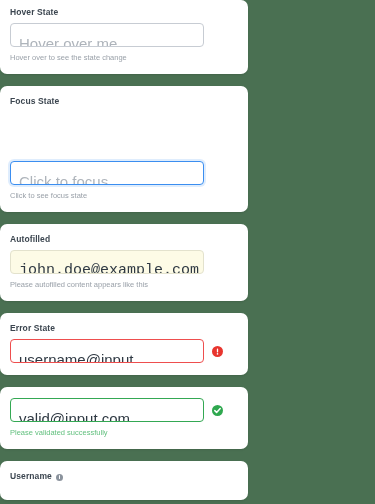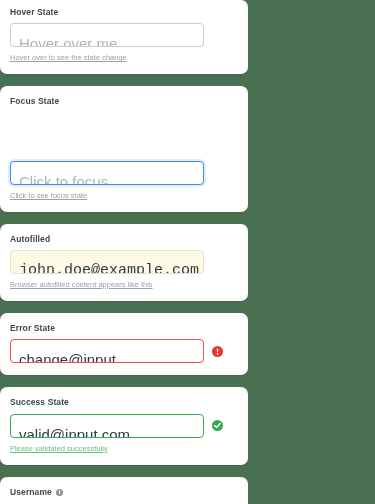"Hover over to see the" .helper { text-decoration: underline -> none }
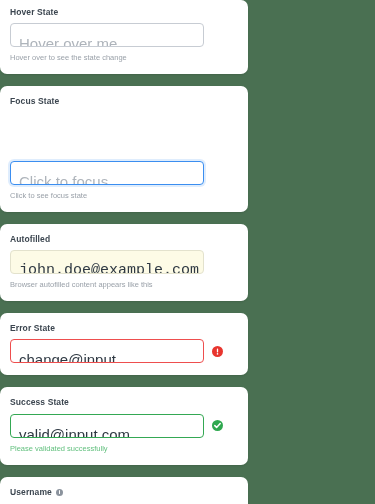"Browser autofilled content appears like" div.helper { text: Browser -> Please }
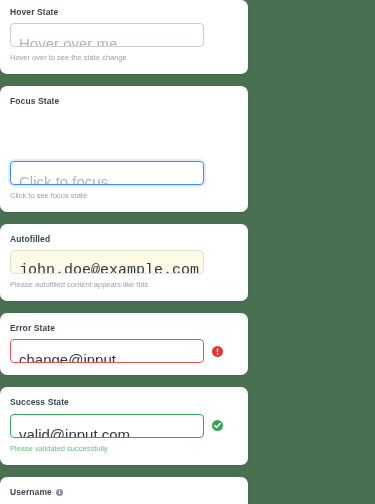"change@input" div.input { text: change@input -> username@input }
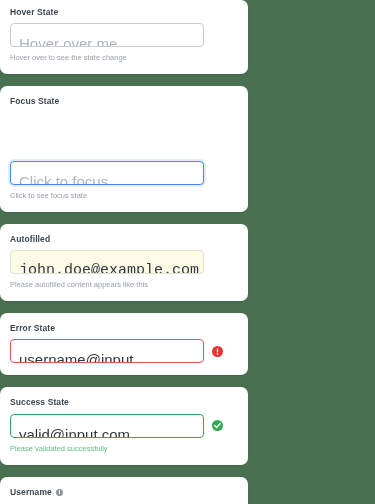"Success State" div.label { html: <div> <span>Success State</span> </div> -> none }
